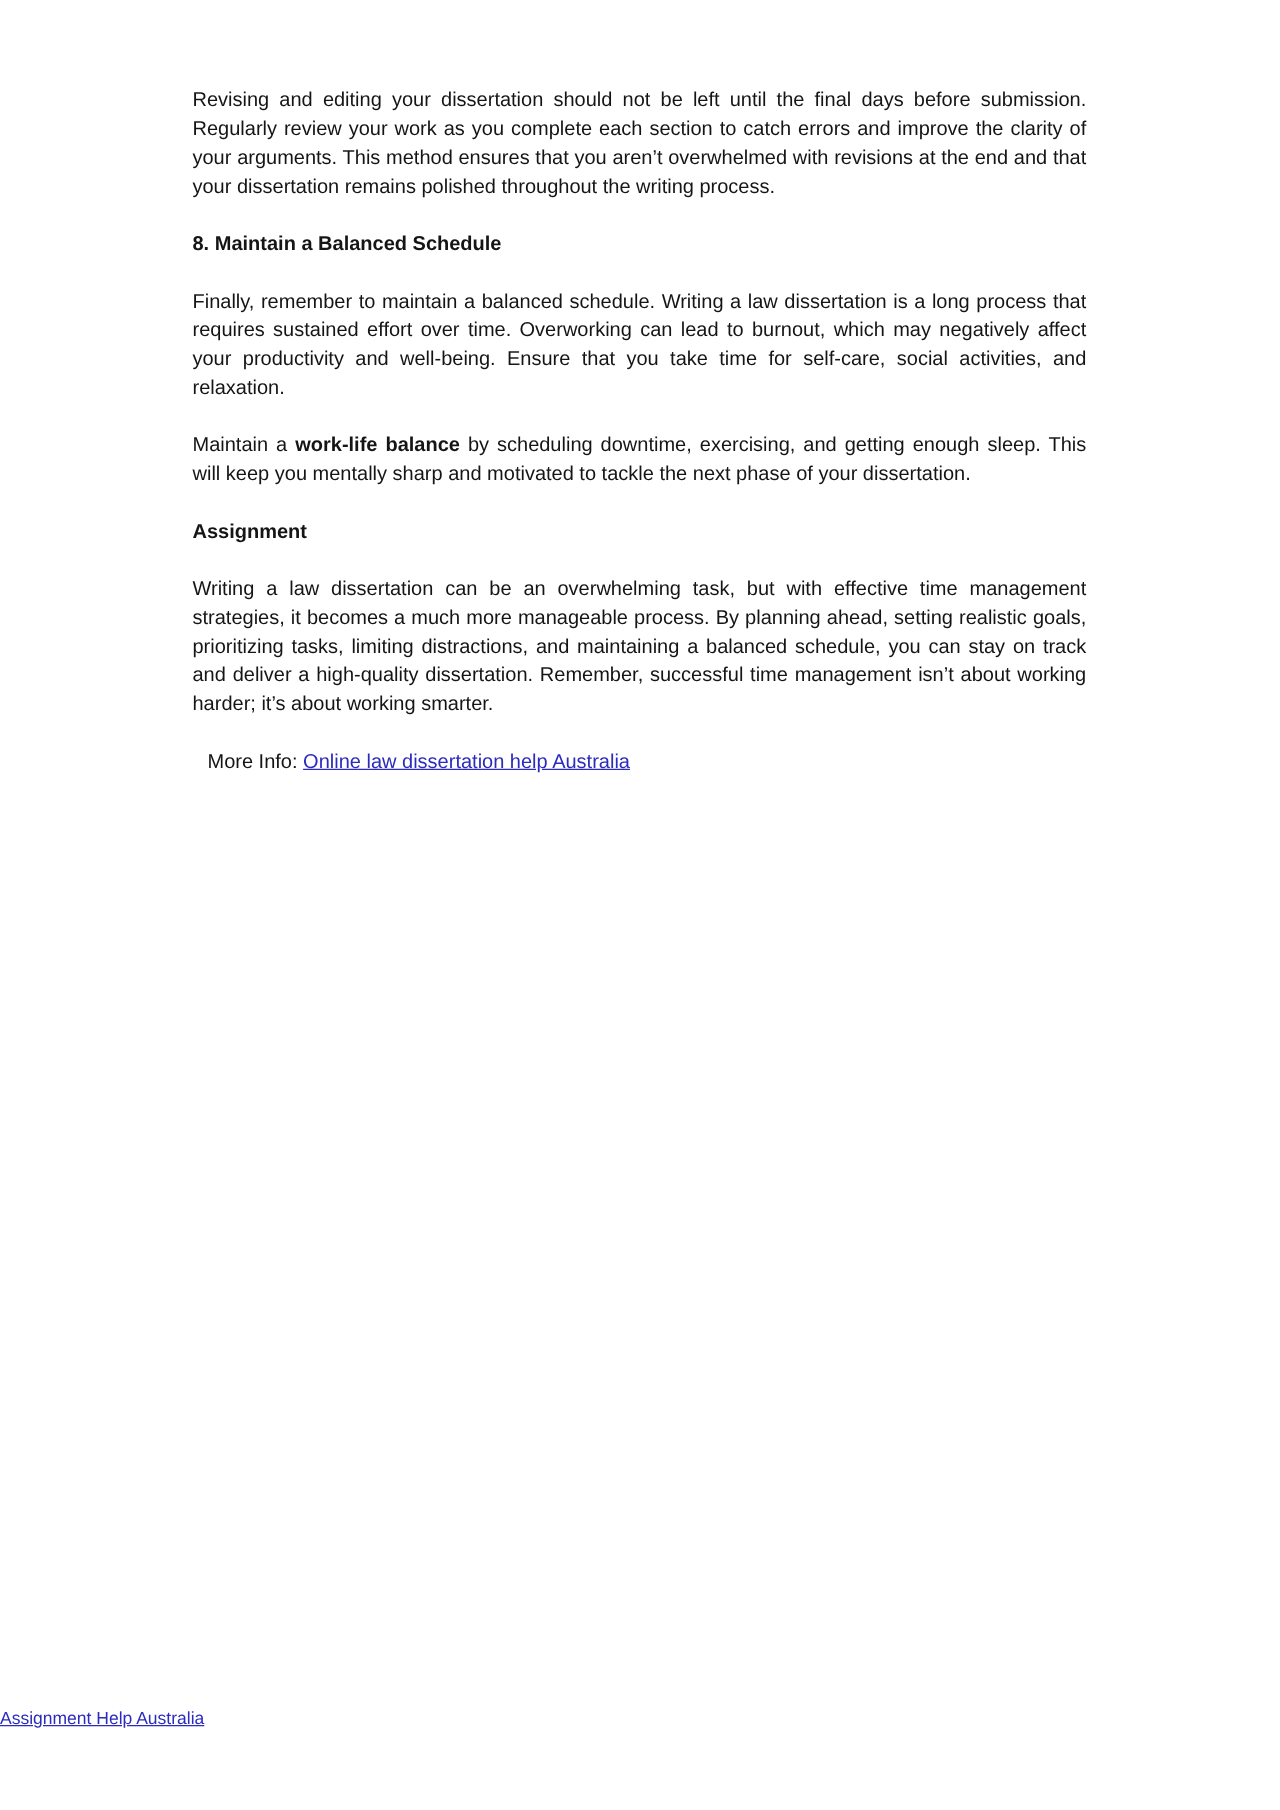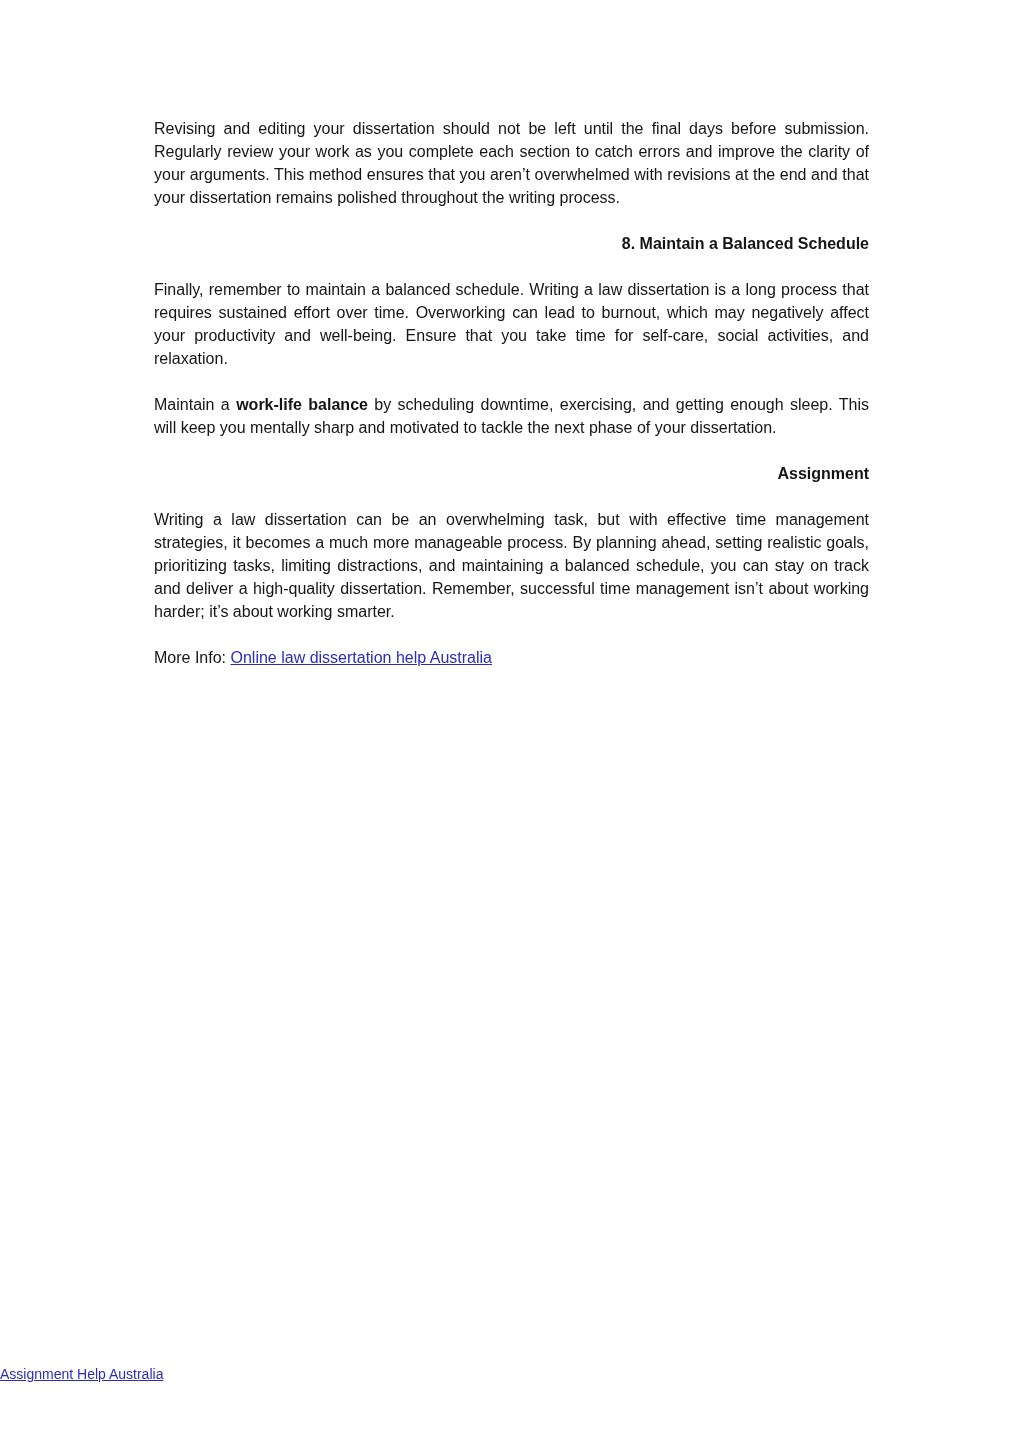"Revising and editing your dissertation" .content { padding-top: 117px -> 69px }
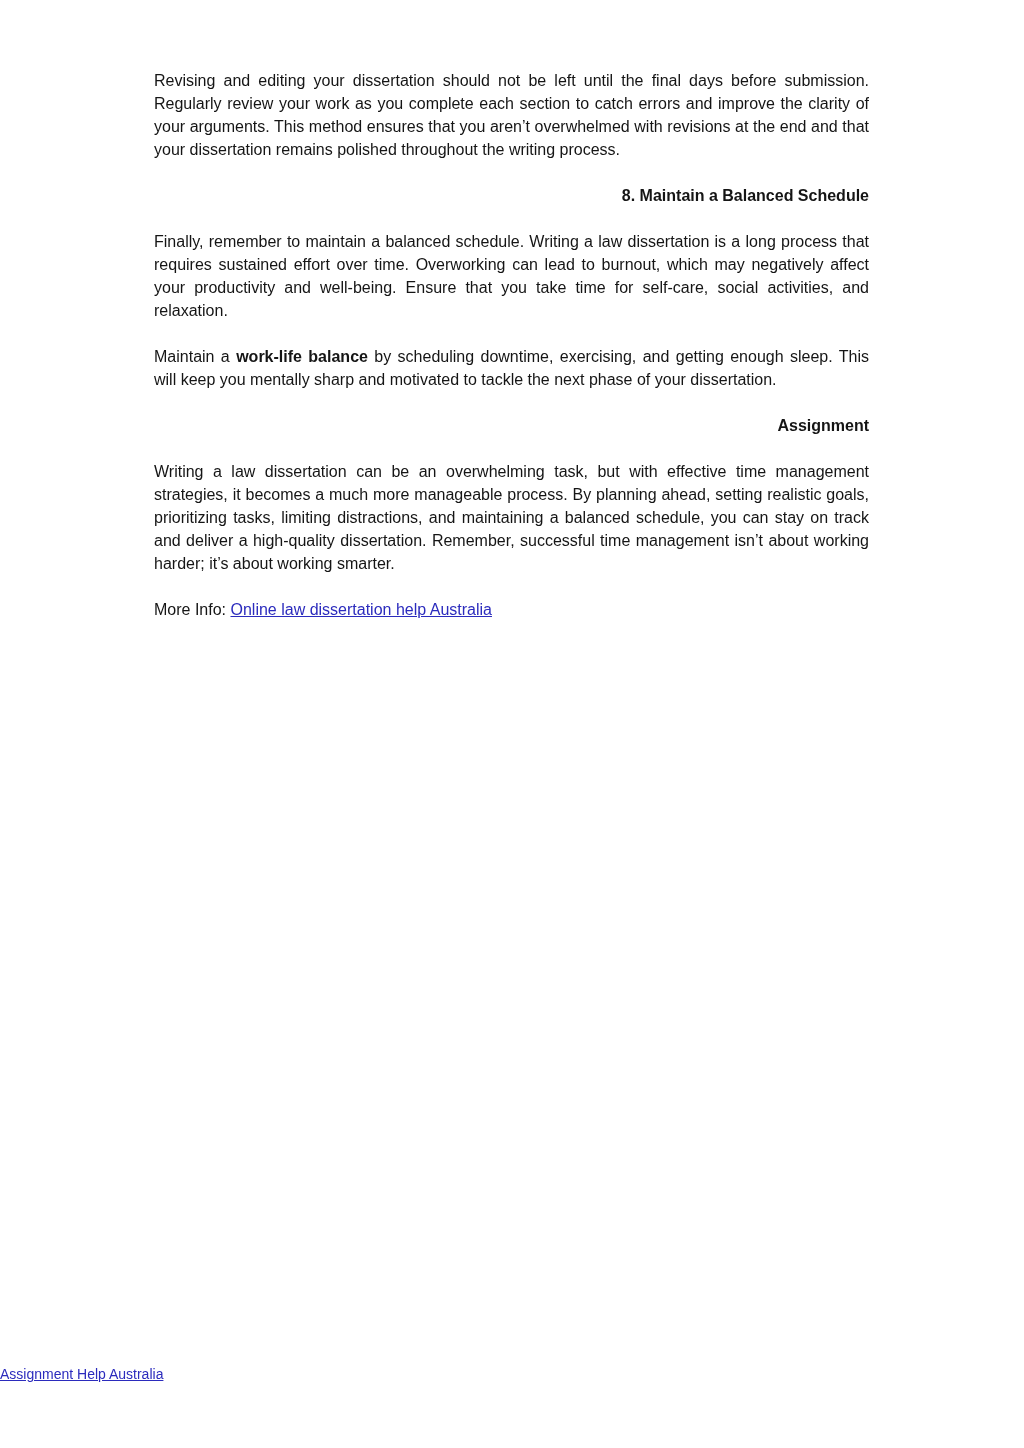"8. Maintain a Balanced Schedule" .heading { text-align: right -> left }
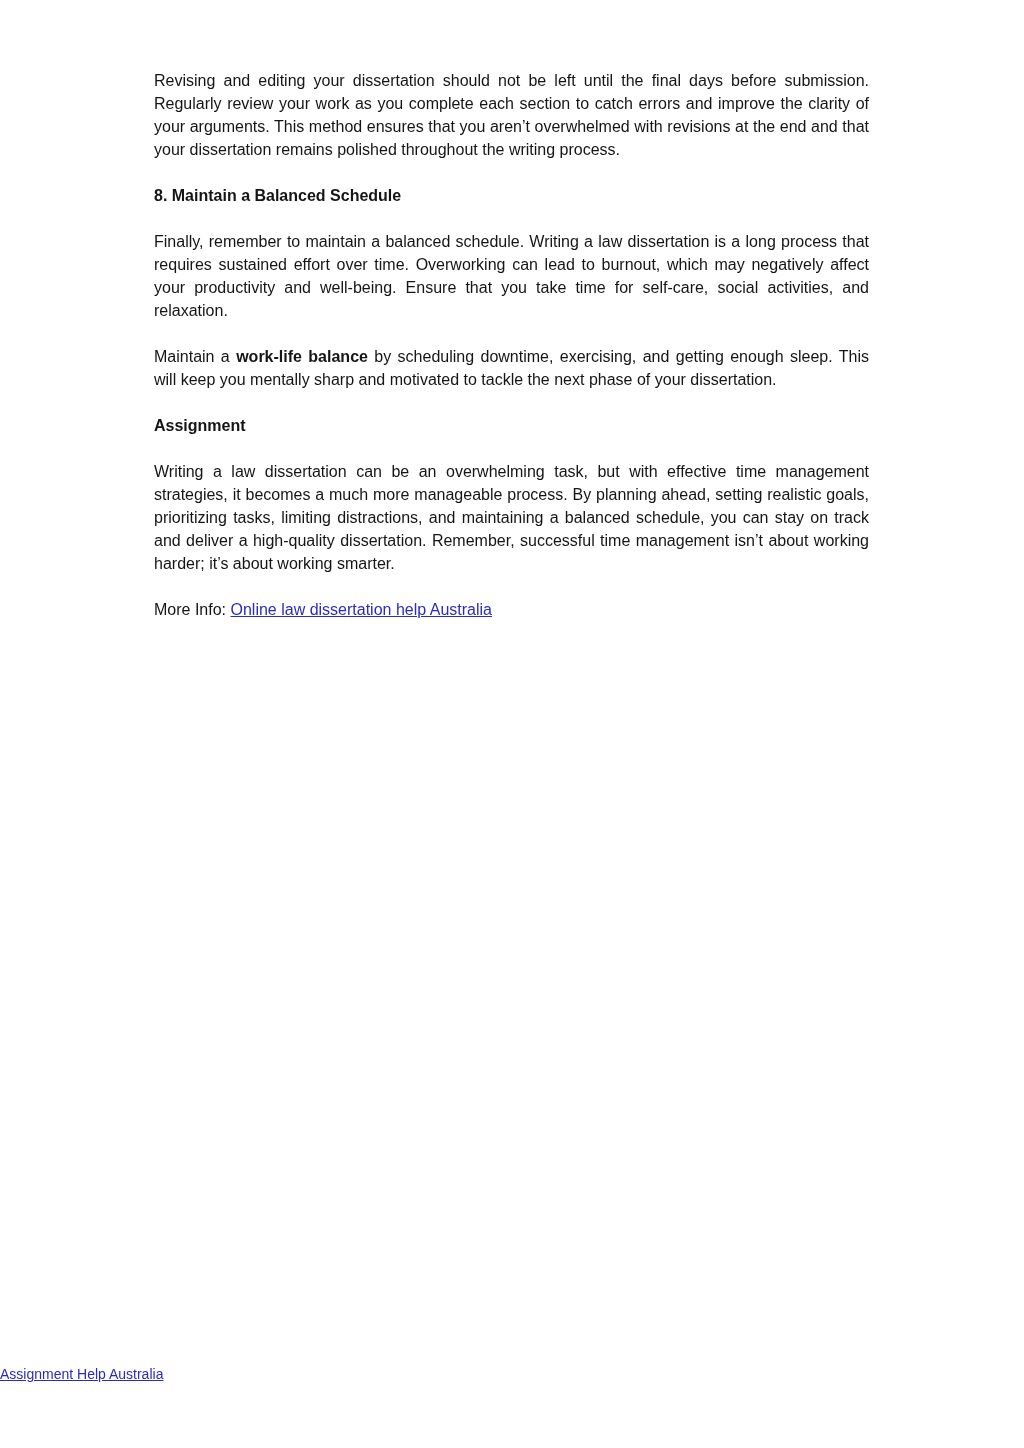"More Info: Online law dissertation" .last-para { margin-left: none -> 12px }
